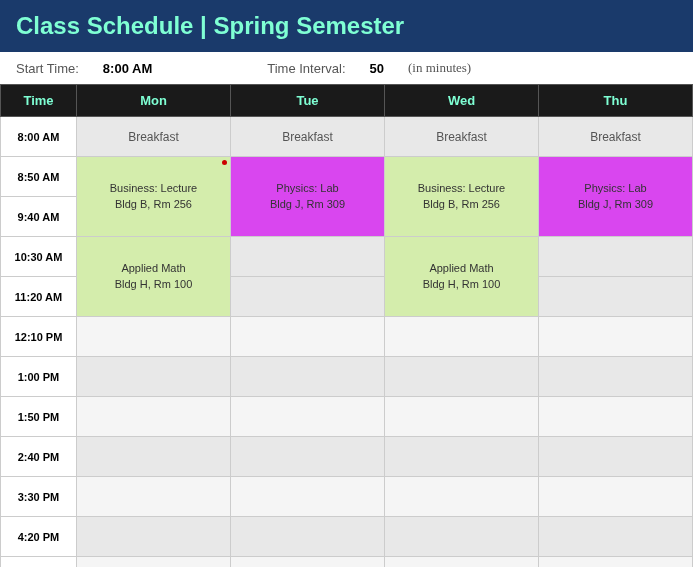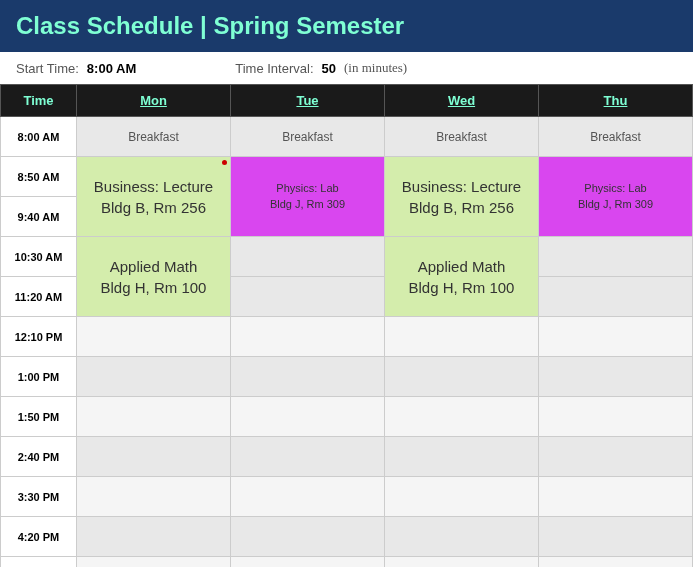"Start Time:" .meta-row { gap: 4px -> 20px }
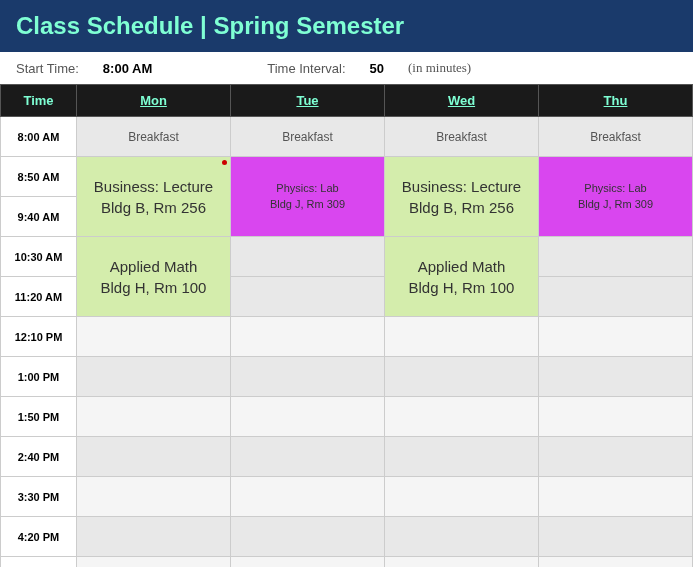"Mon" .col-day { text-decoration: underline -> none }
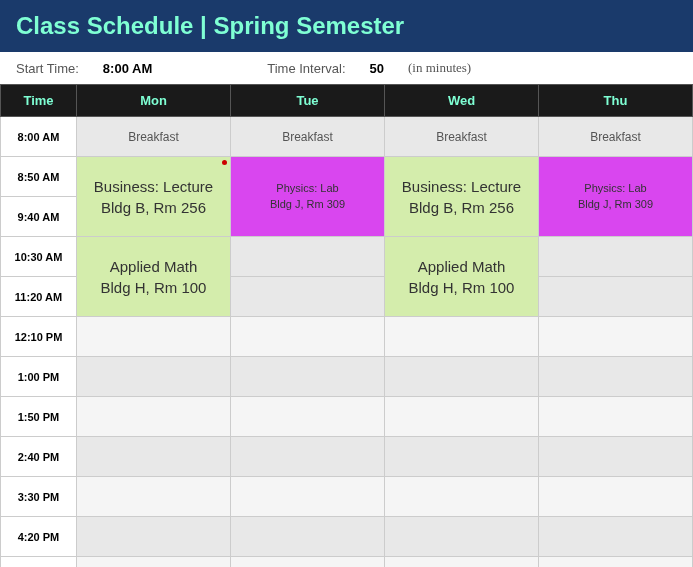"Business: Lecture" .class-green { font-size: 15px -> 11px }
